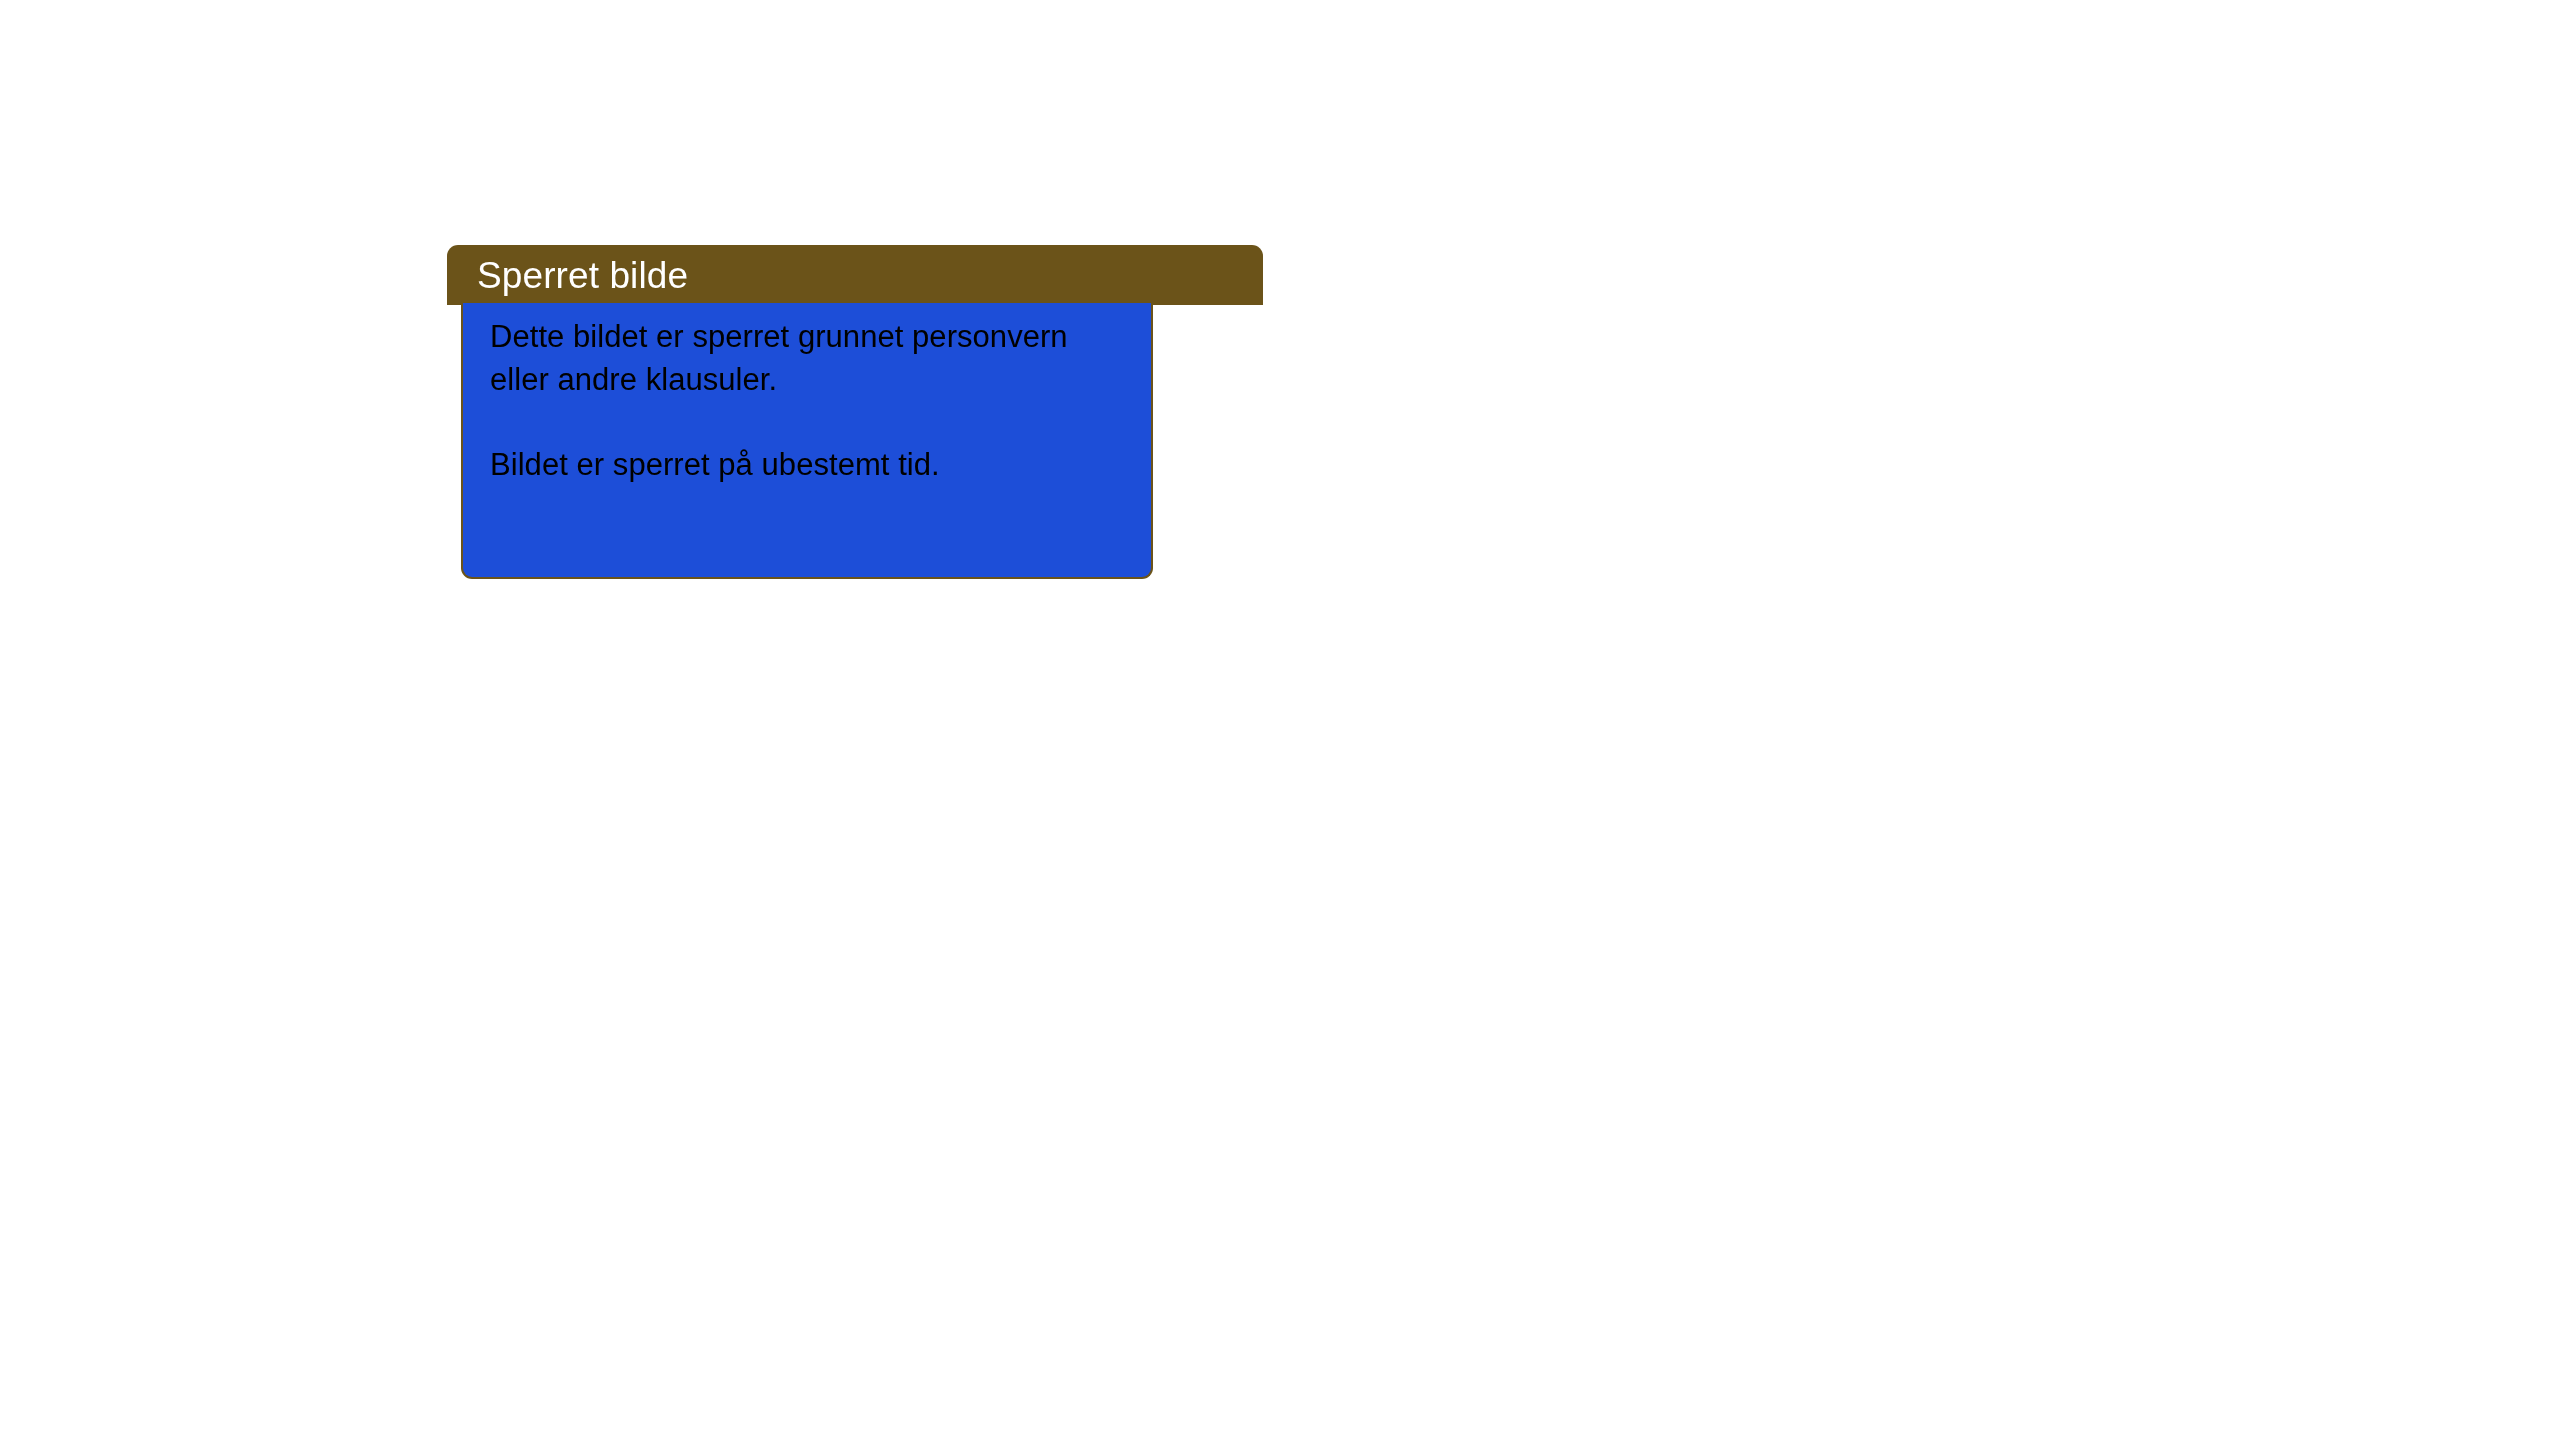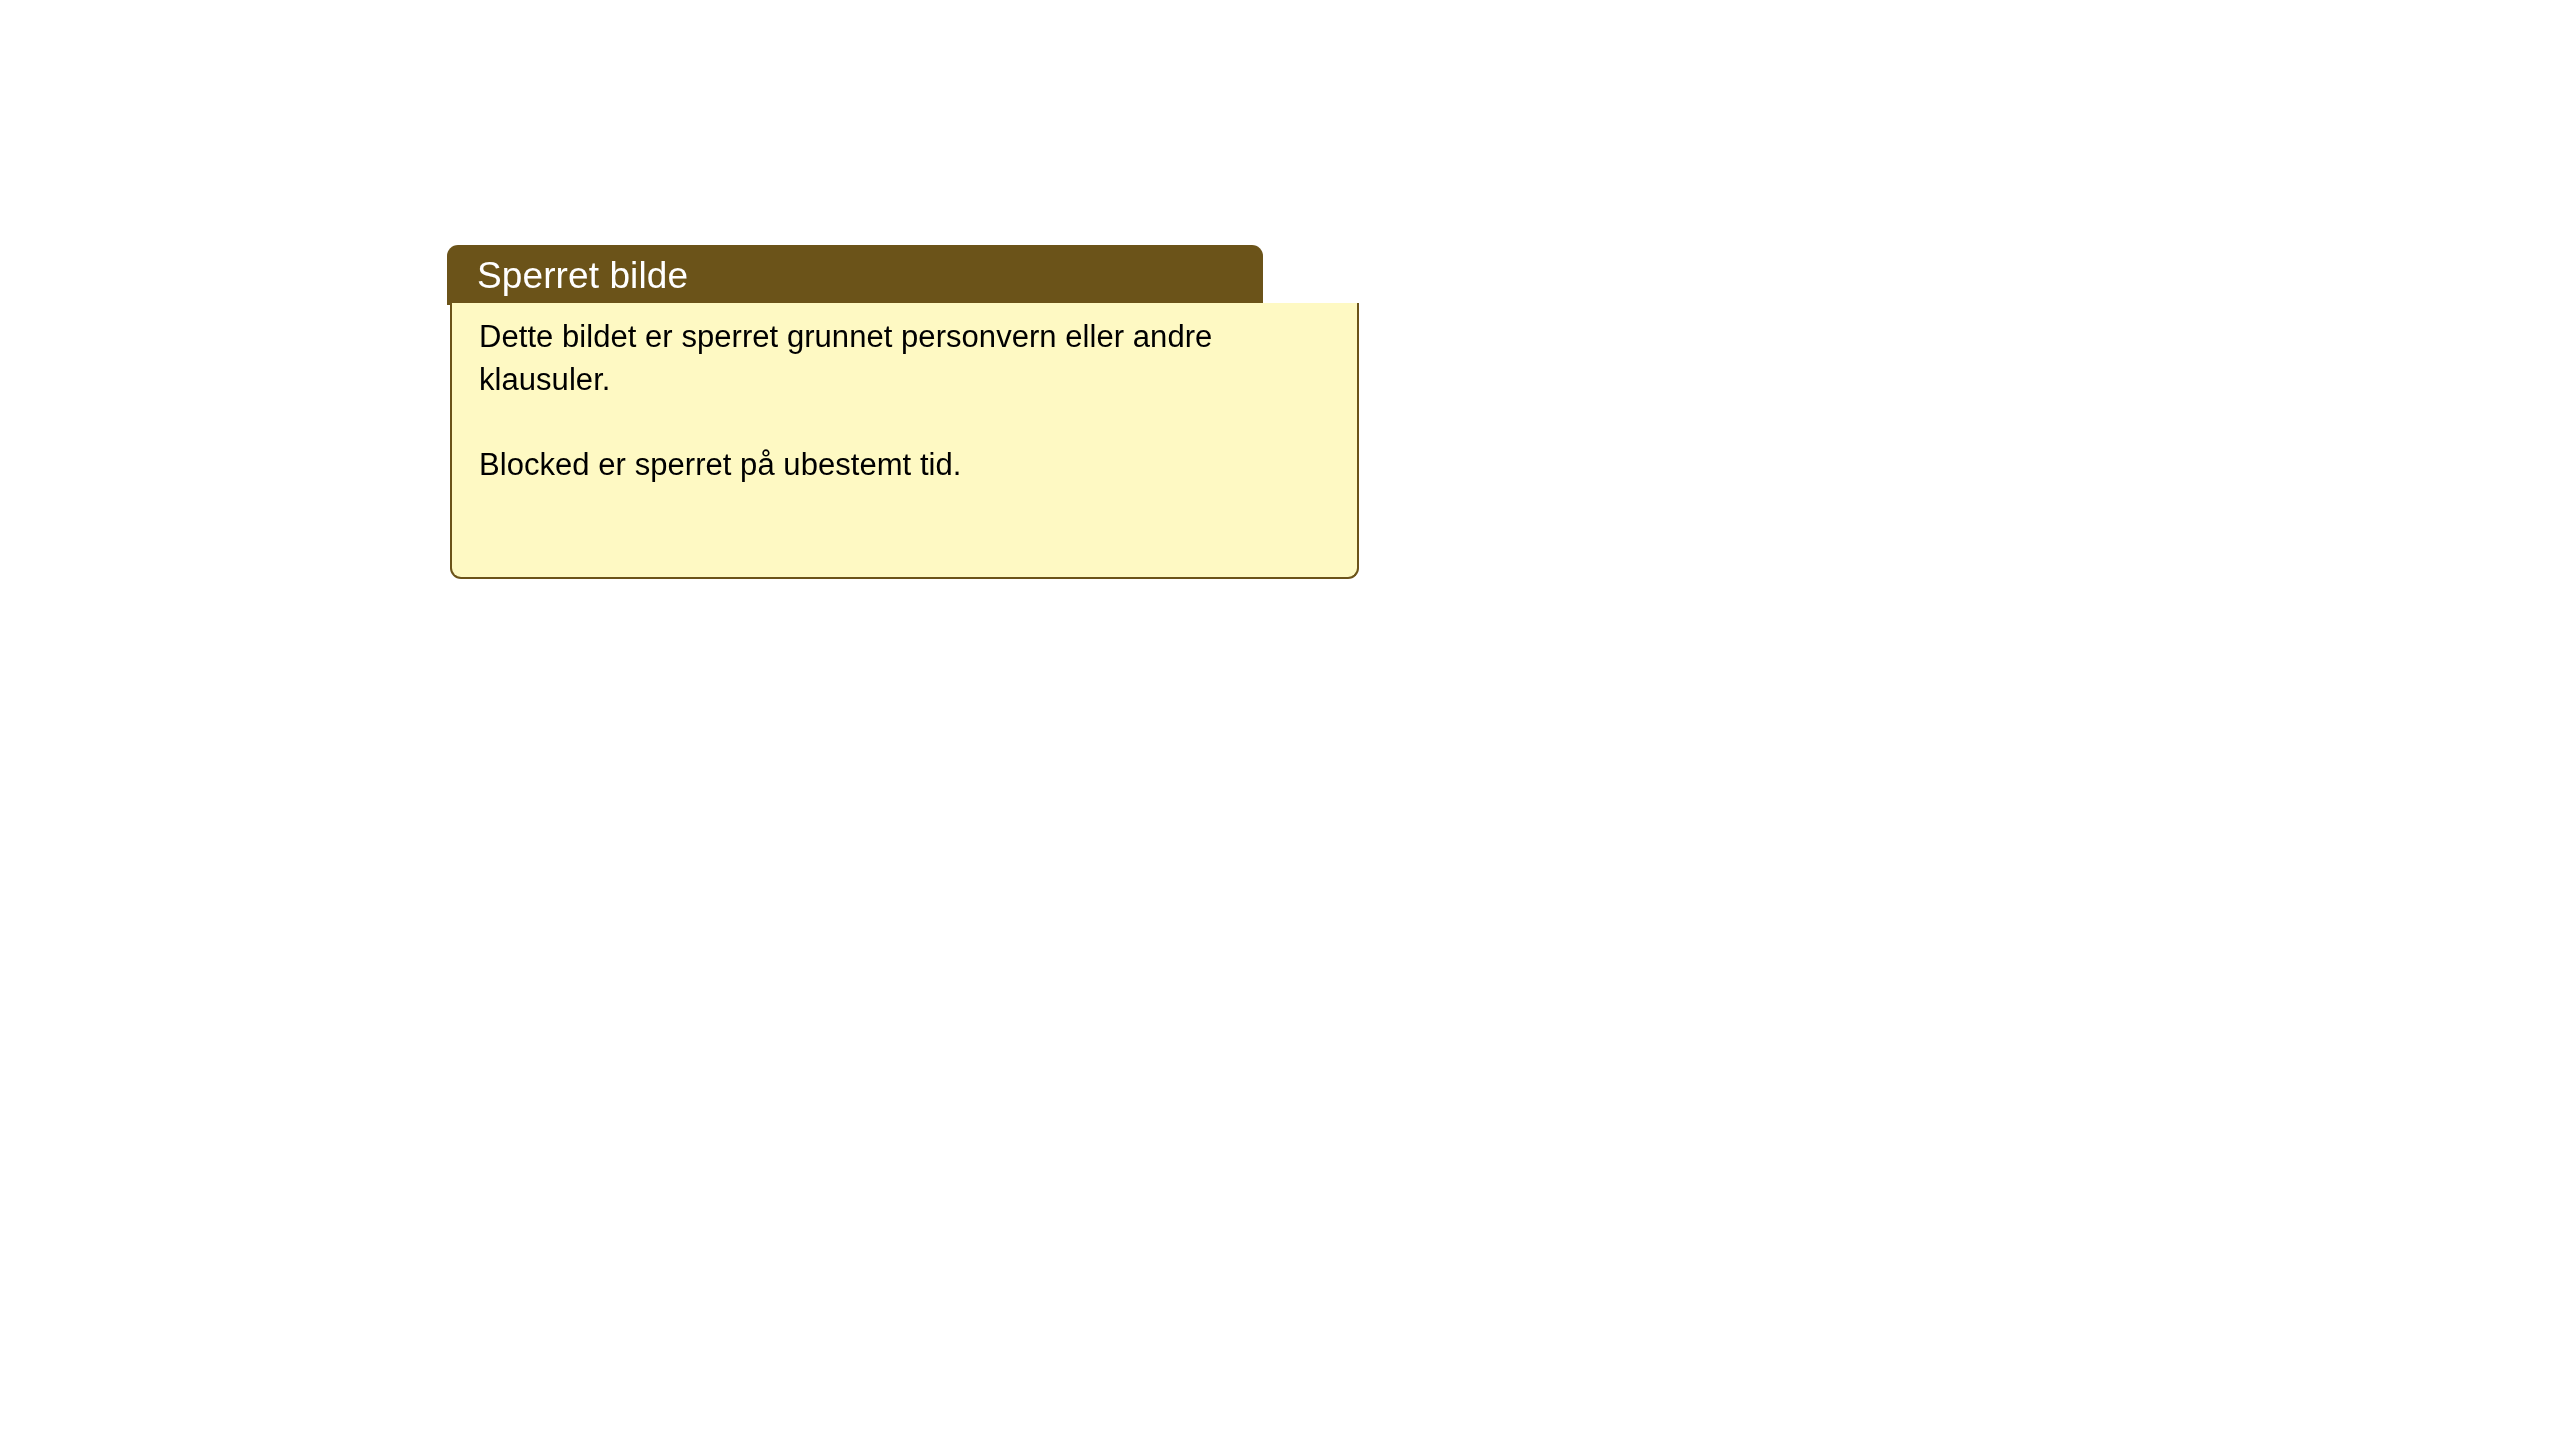"Dette bildet er sperret grunnet" .card-body { background: #fef9c3 -> #1d4ed8; left: 3px -> 14px; width: 909px -> 692px }
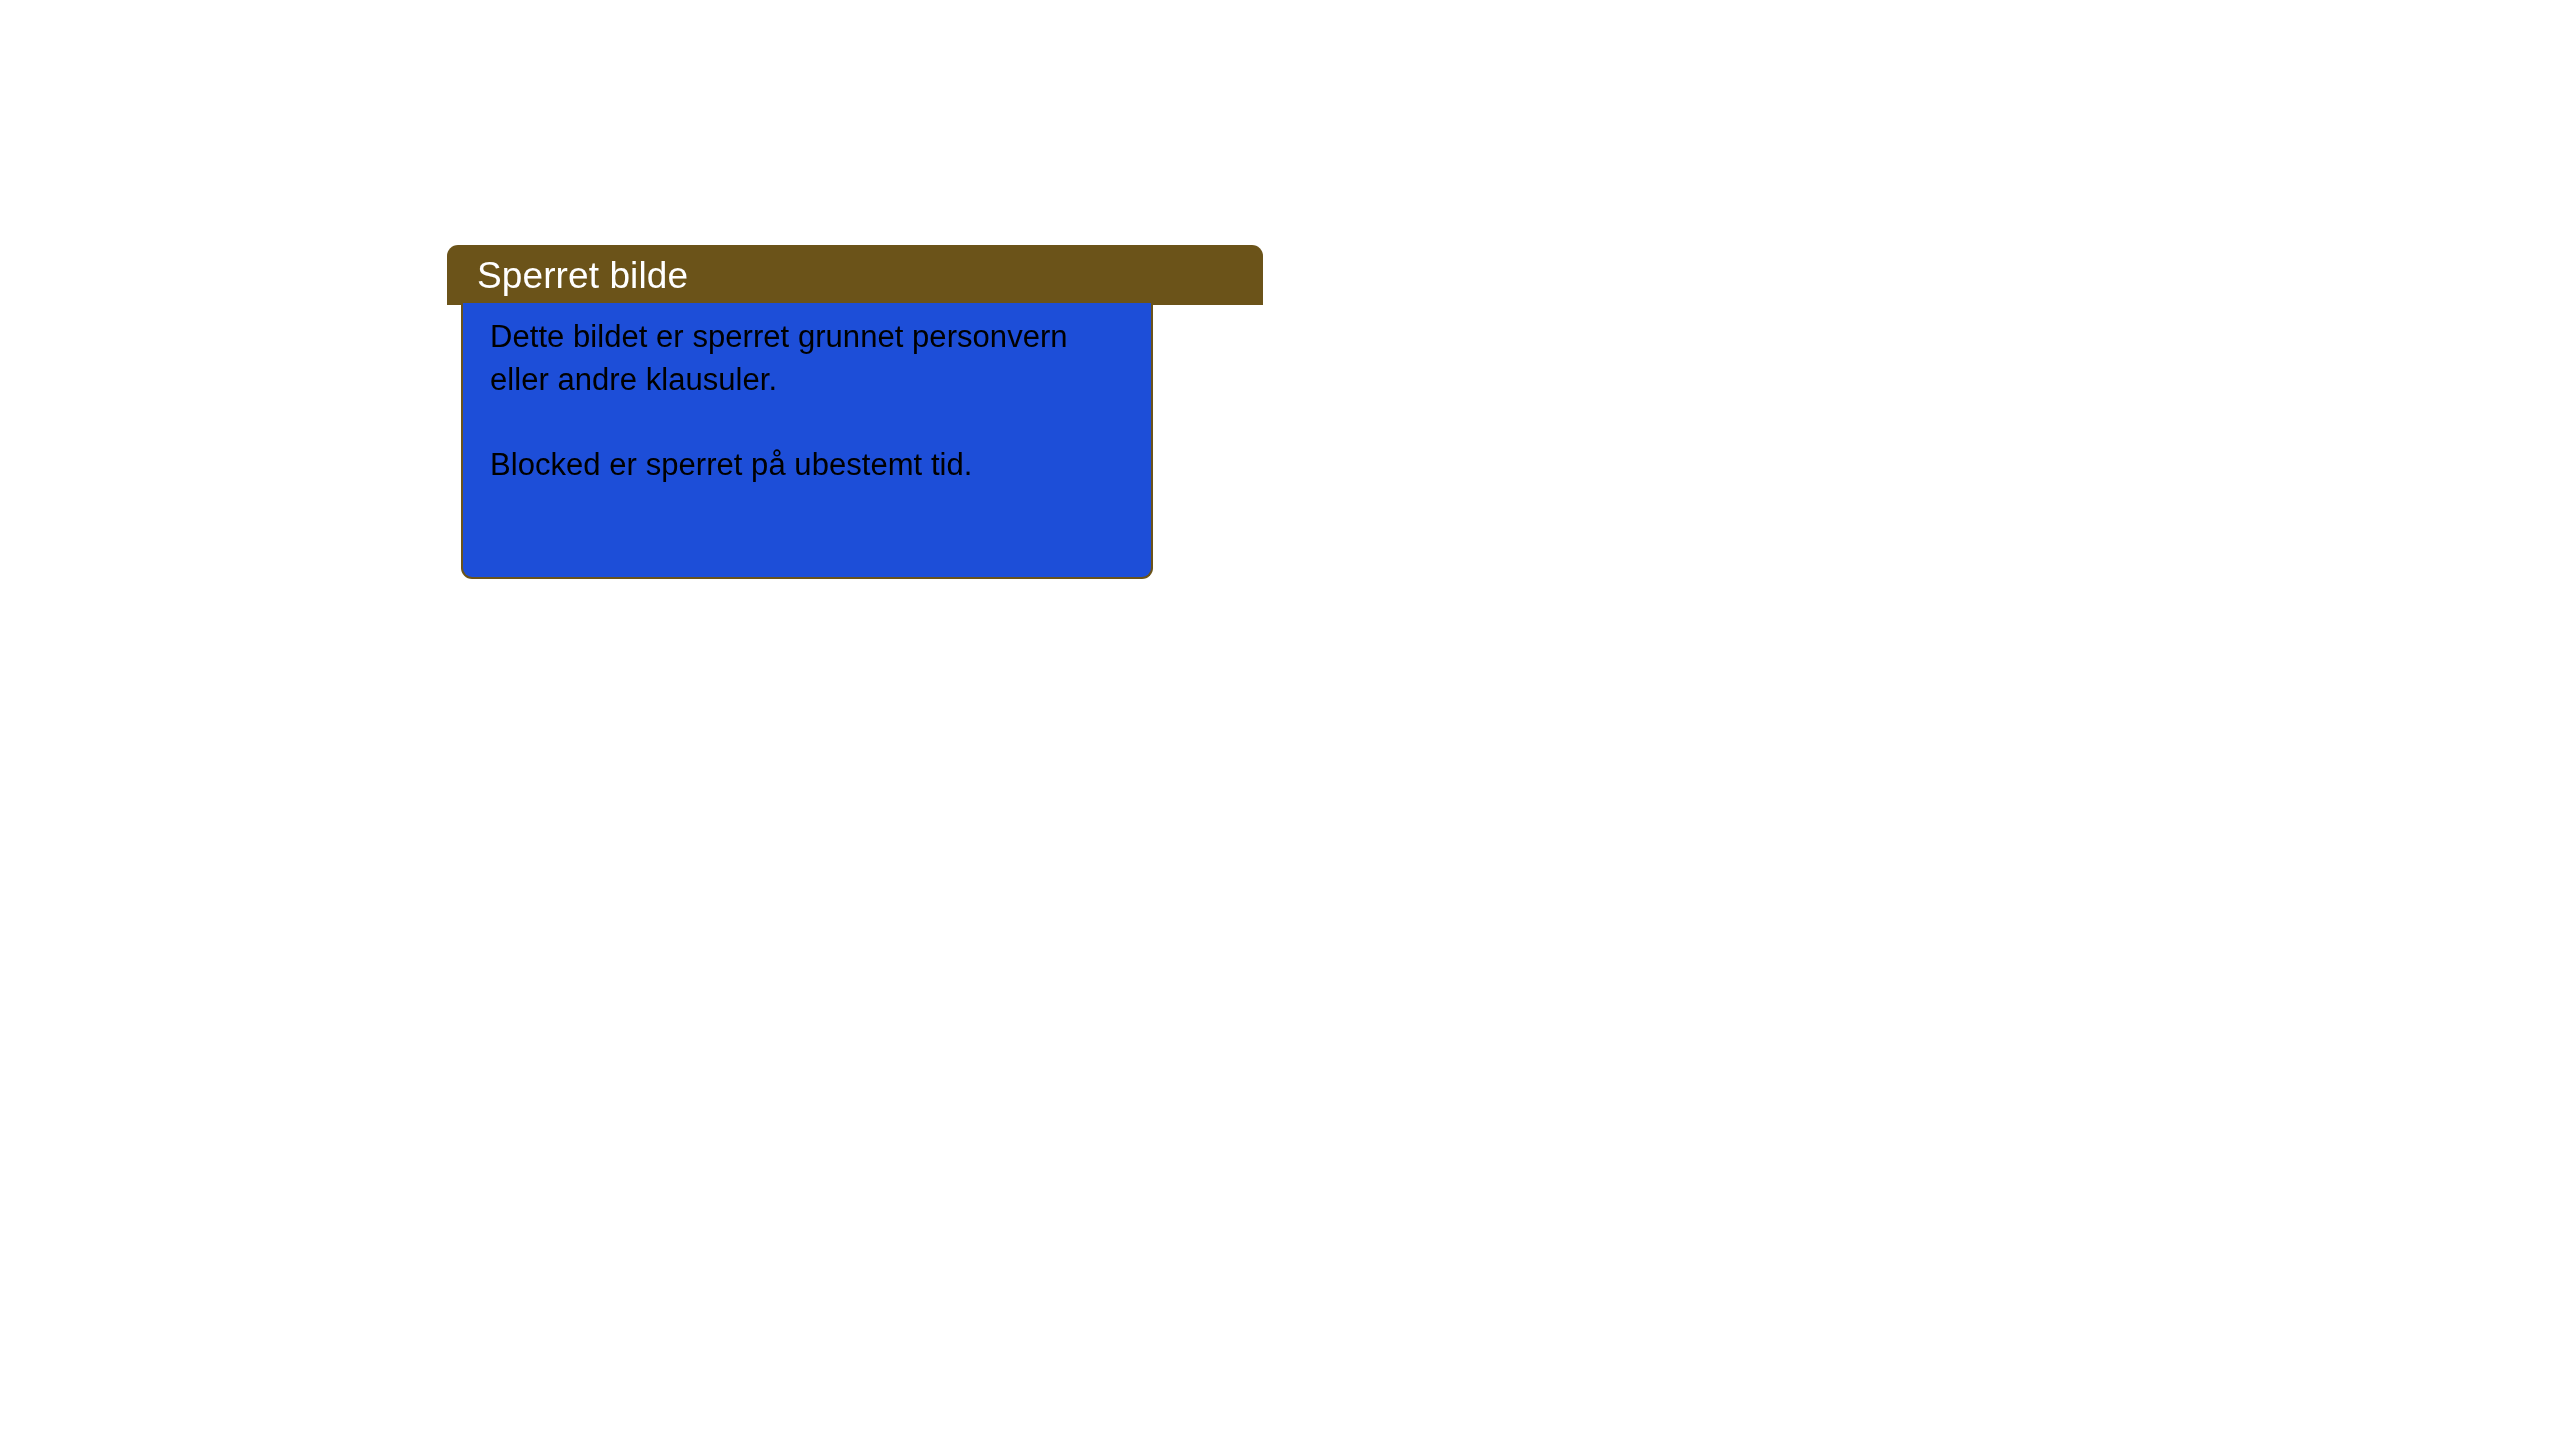"Blocked er sperret på ubestemt" p.card-paragraph { text: Blocked -> Bildet }
